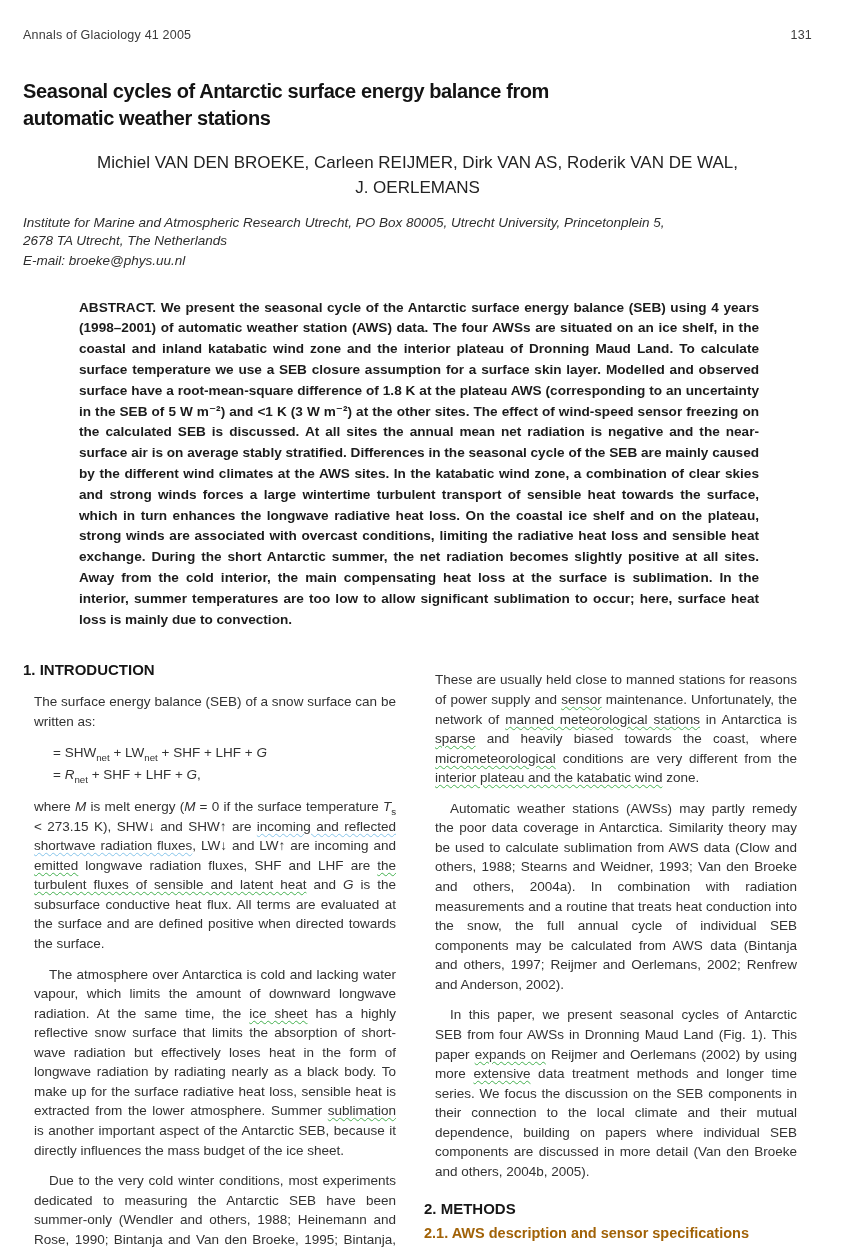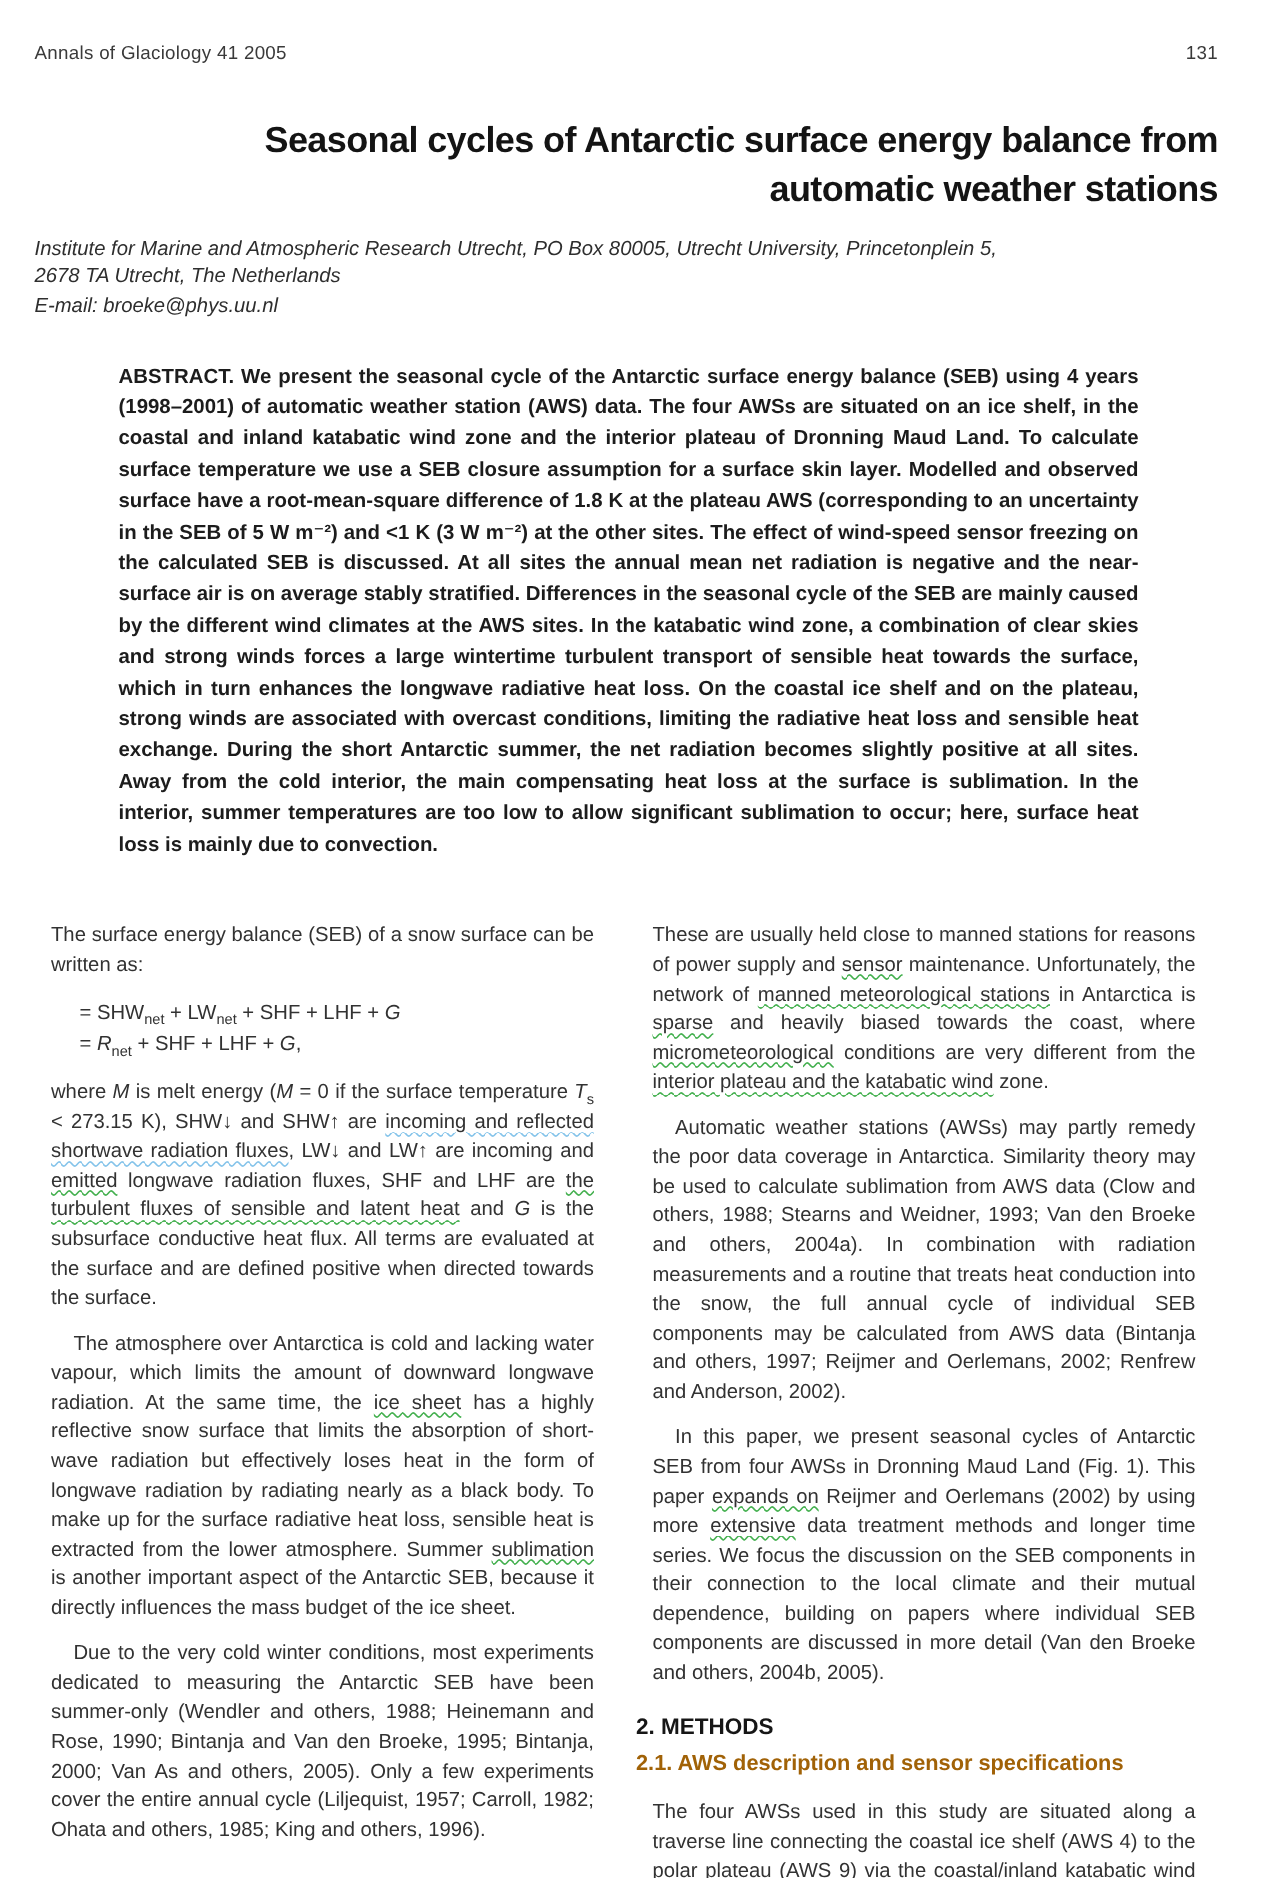"Seasonal cycles of Antarctic surface" .paper-title { font-size: 24px -> 20px; text-align: right -> left }
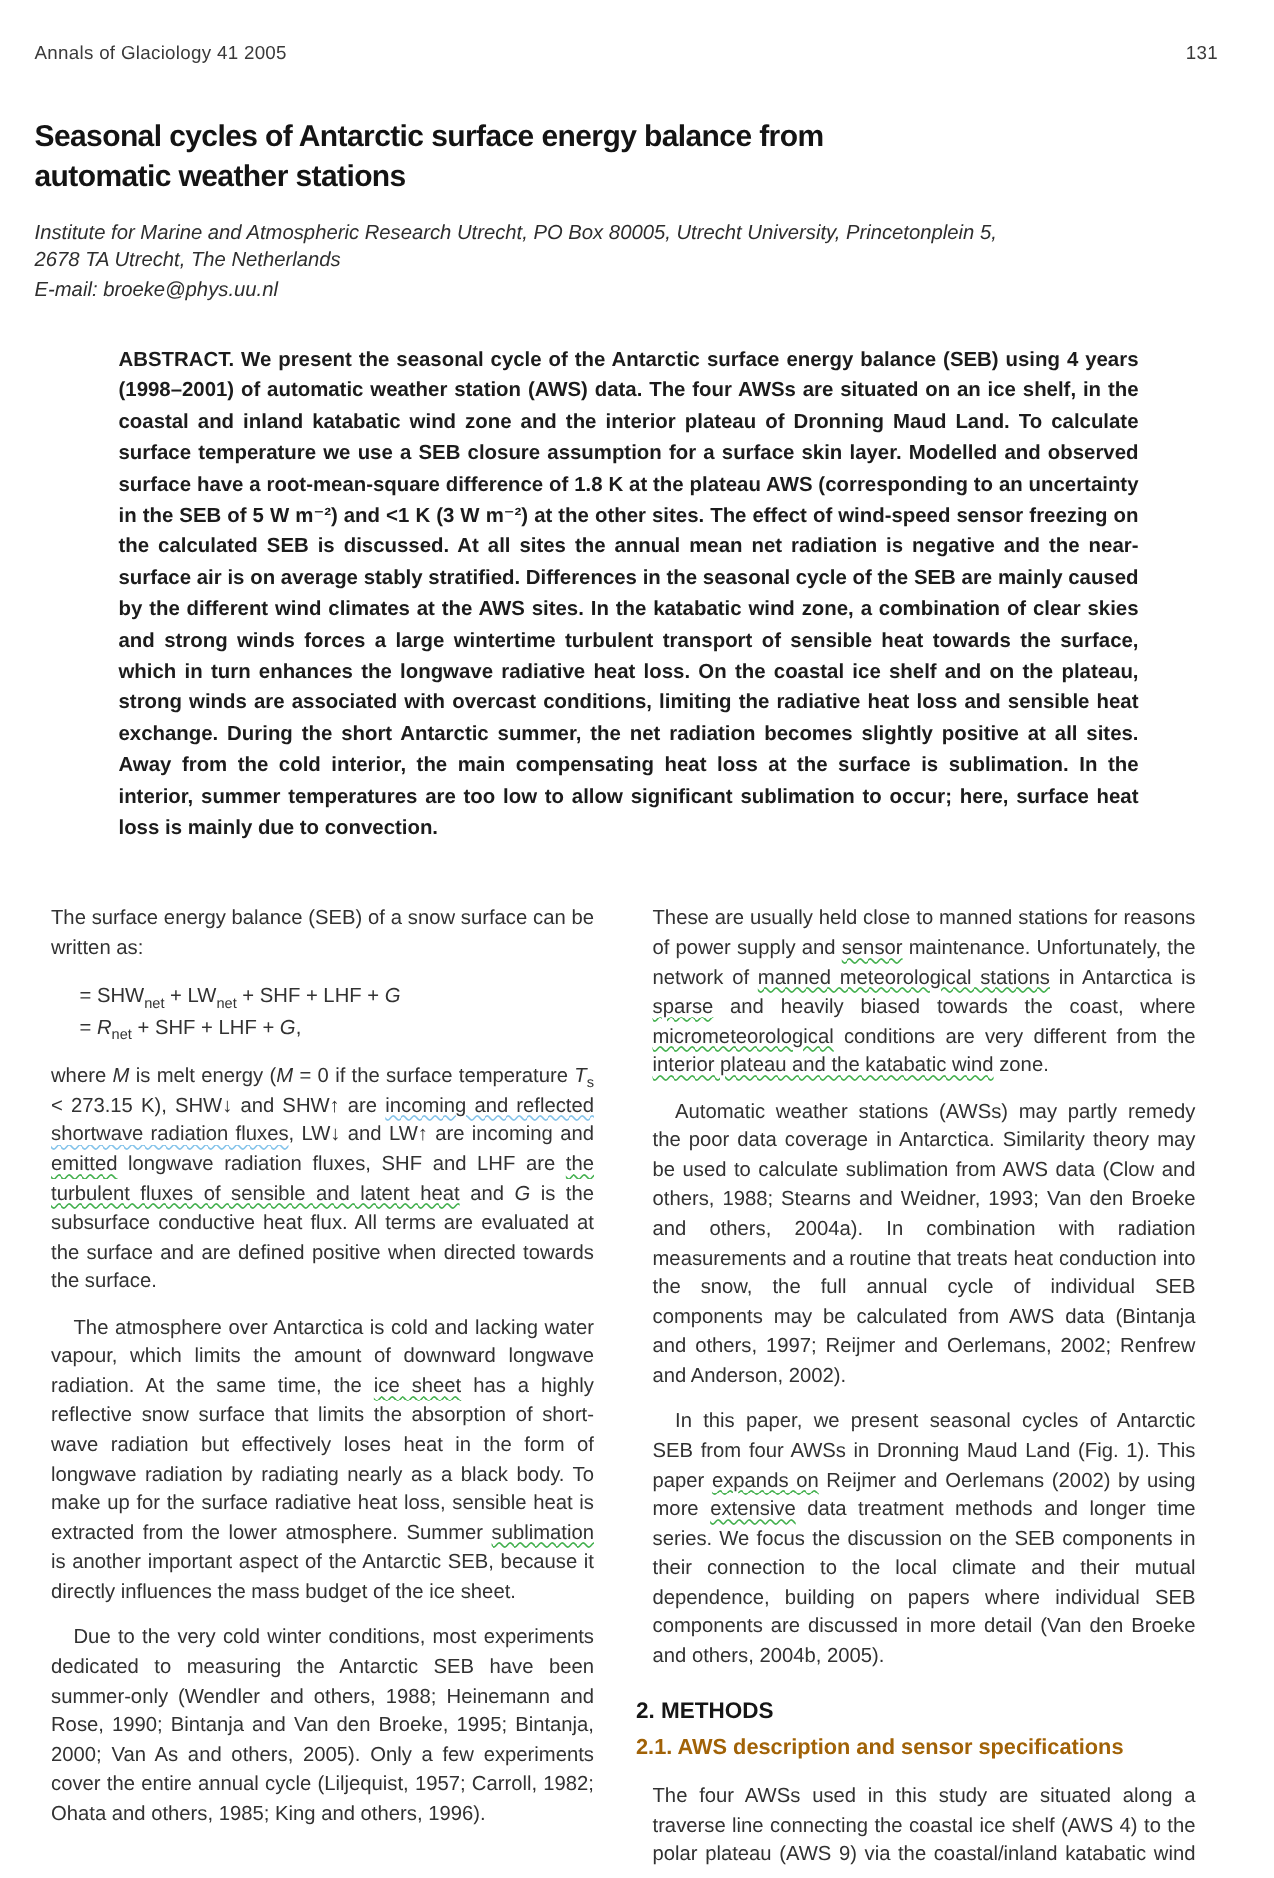"Michiel VAN DEN BROEKE, Carleen" div.authors { html: none -> <div> <div>Michiel VAN DEN BROEKE, Carleen REIJMER, Dirk VAN AS, Roderik VAN DE WAL,</div> <div>J. OERLEMANS</div> </div> }
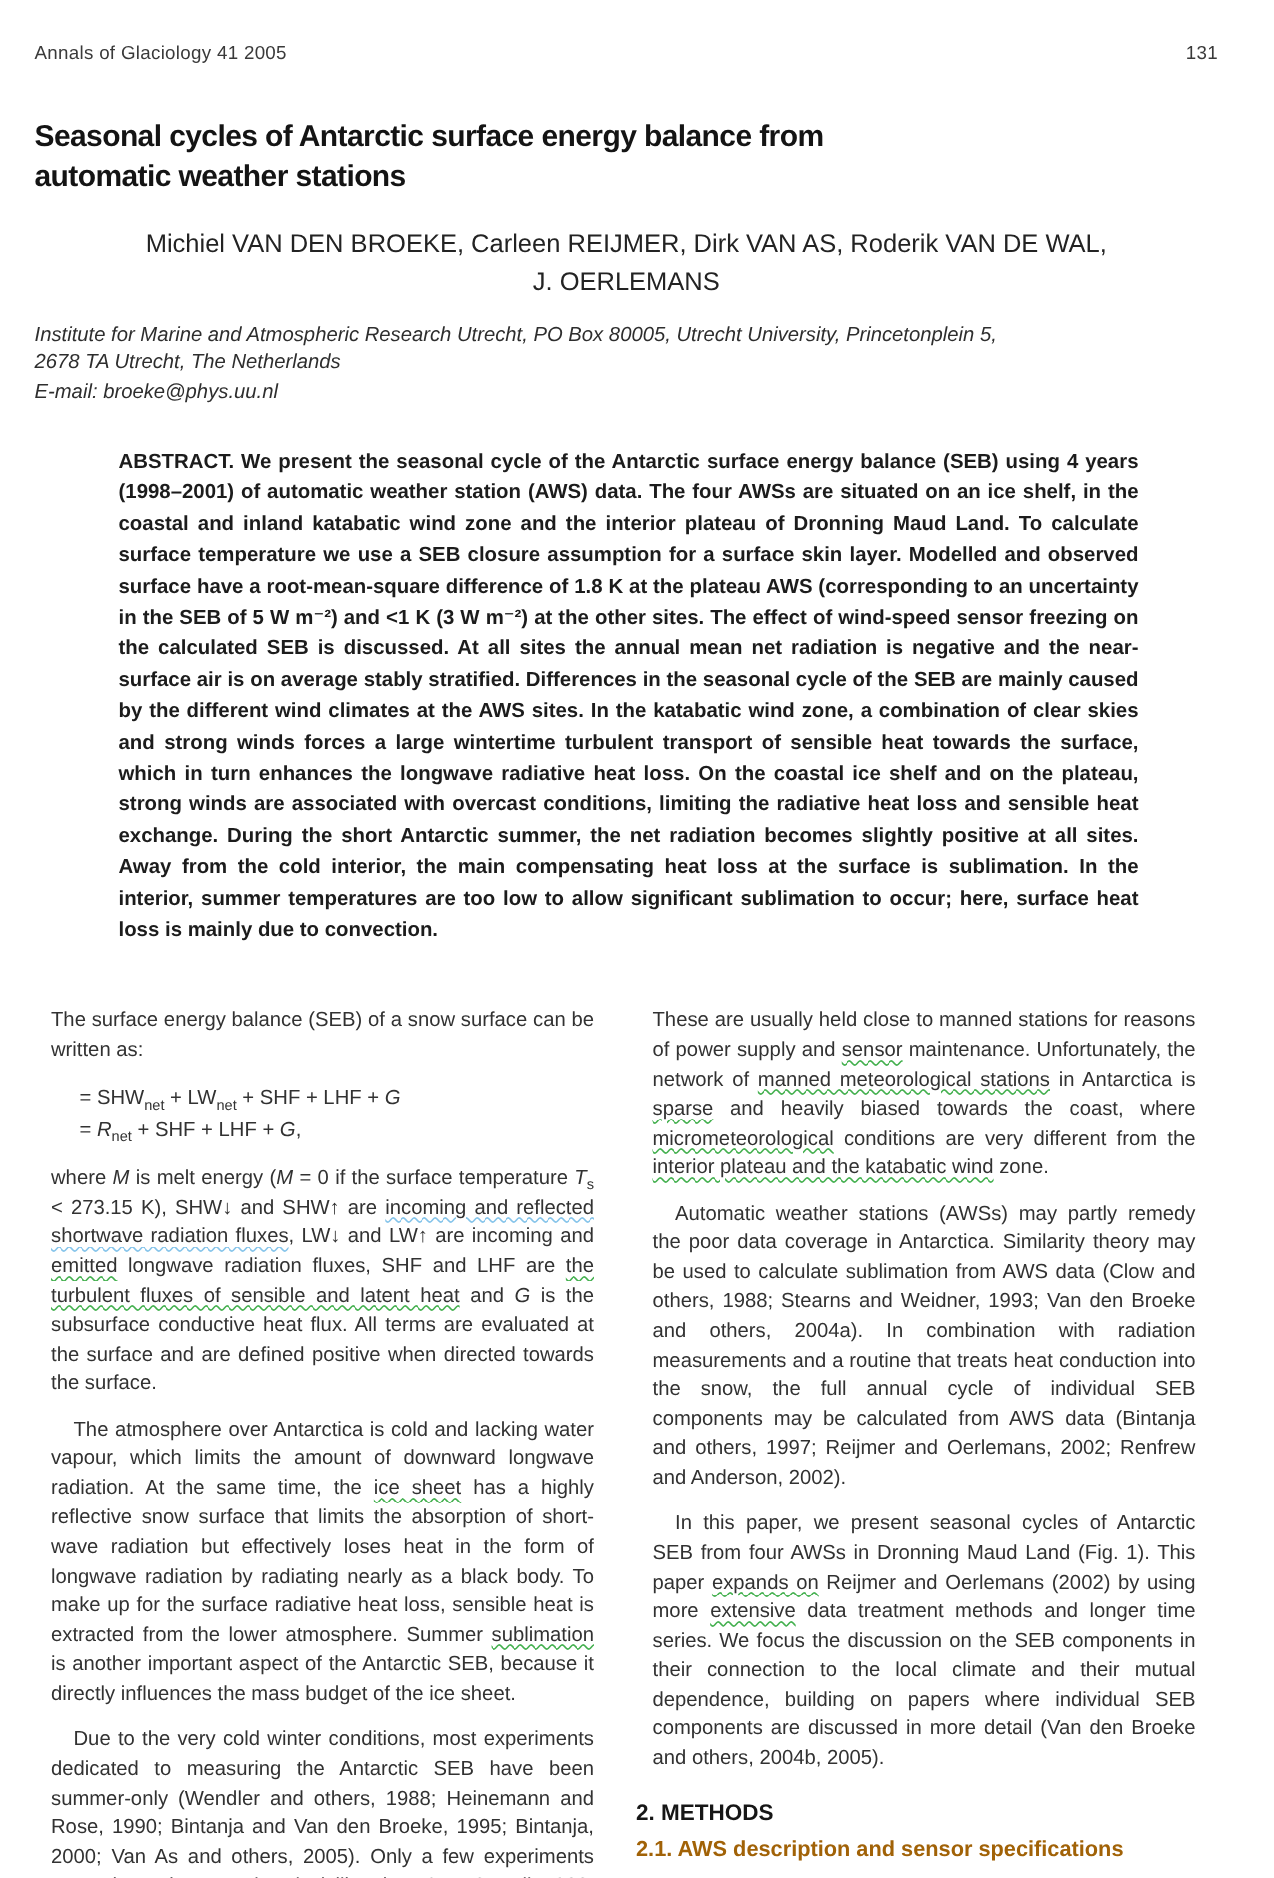"1. INTRODUCTION" div.sec-heading { html: none -> <div>1. INTRODUCTION</div> }
